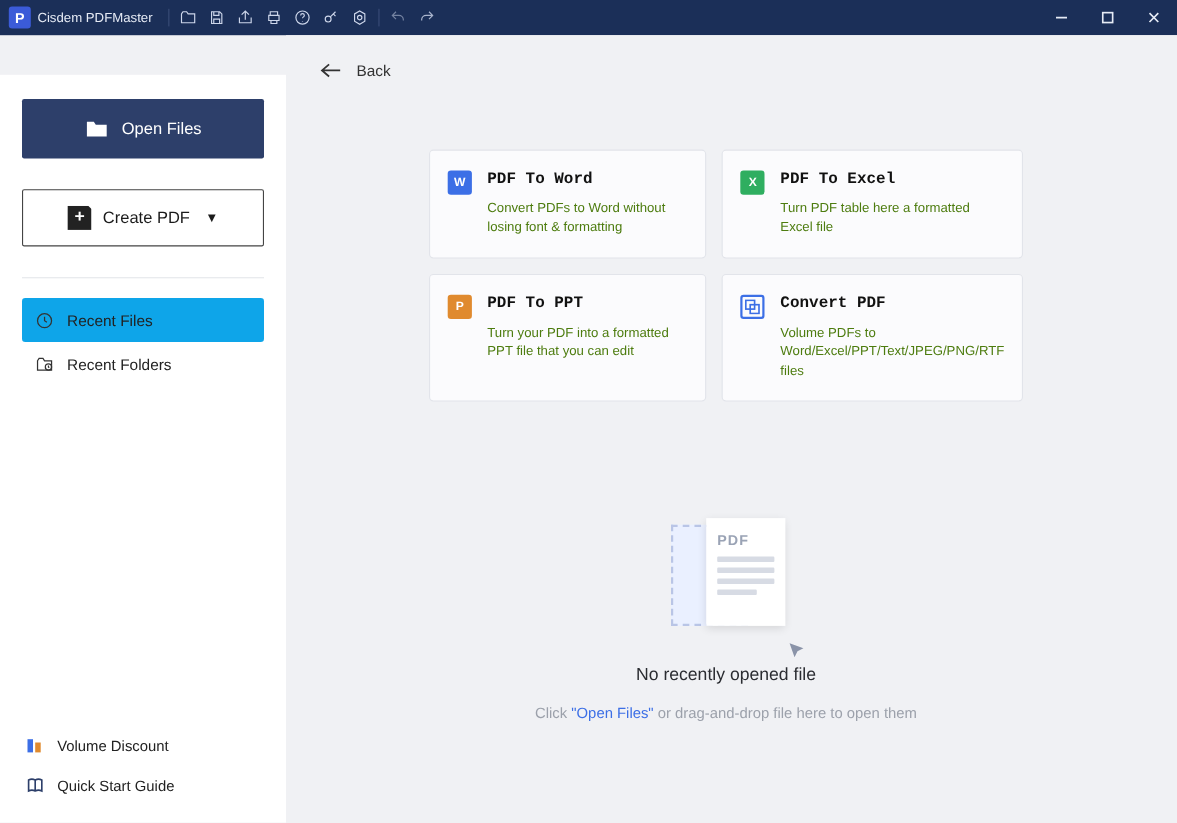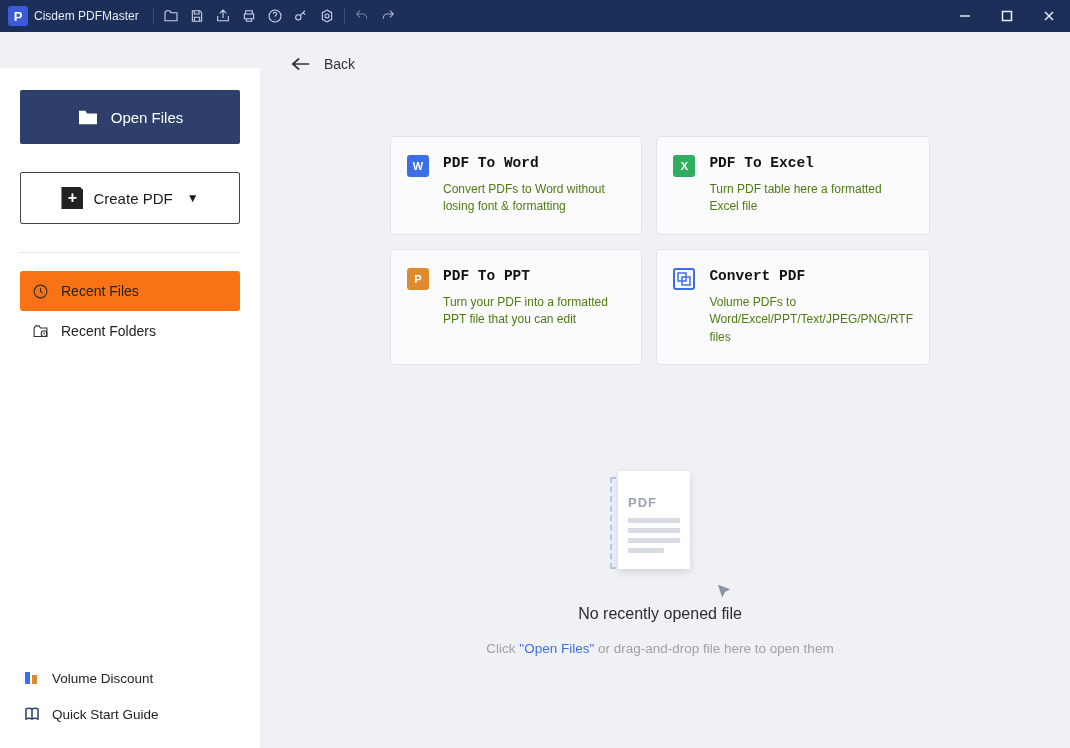"Recent Files" .side-item.active { background: #f97316 -> #0ea5e9 }
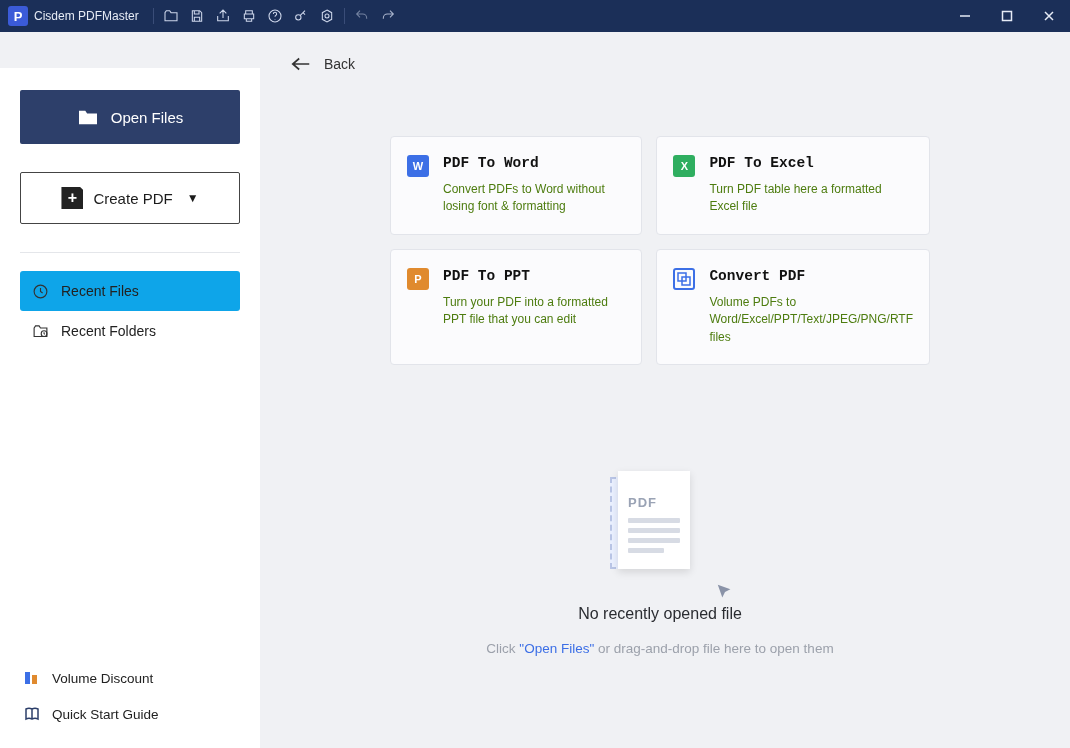"PDF" .ill-front { left: 8px -> 32px; padding: 24px 10px -> 12px 10px }
